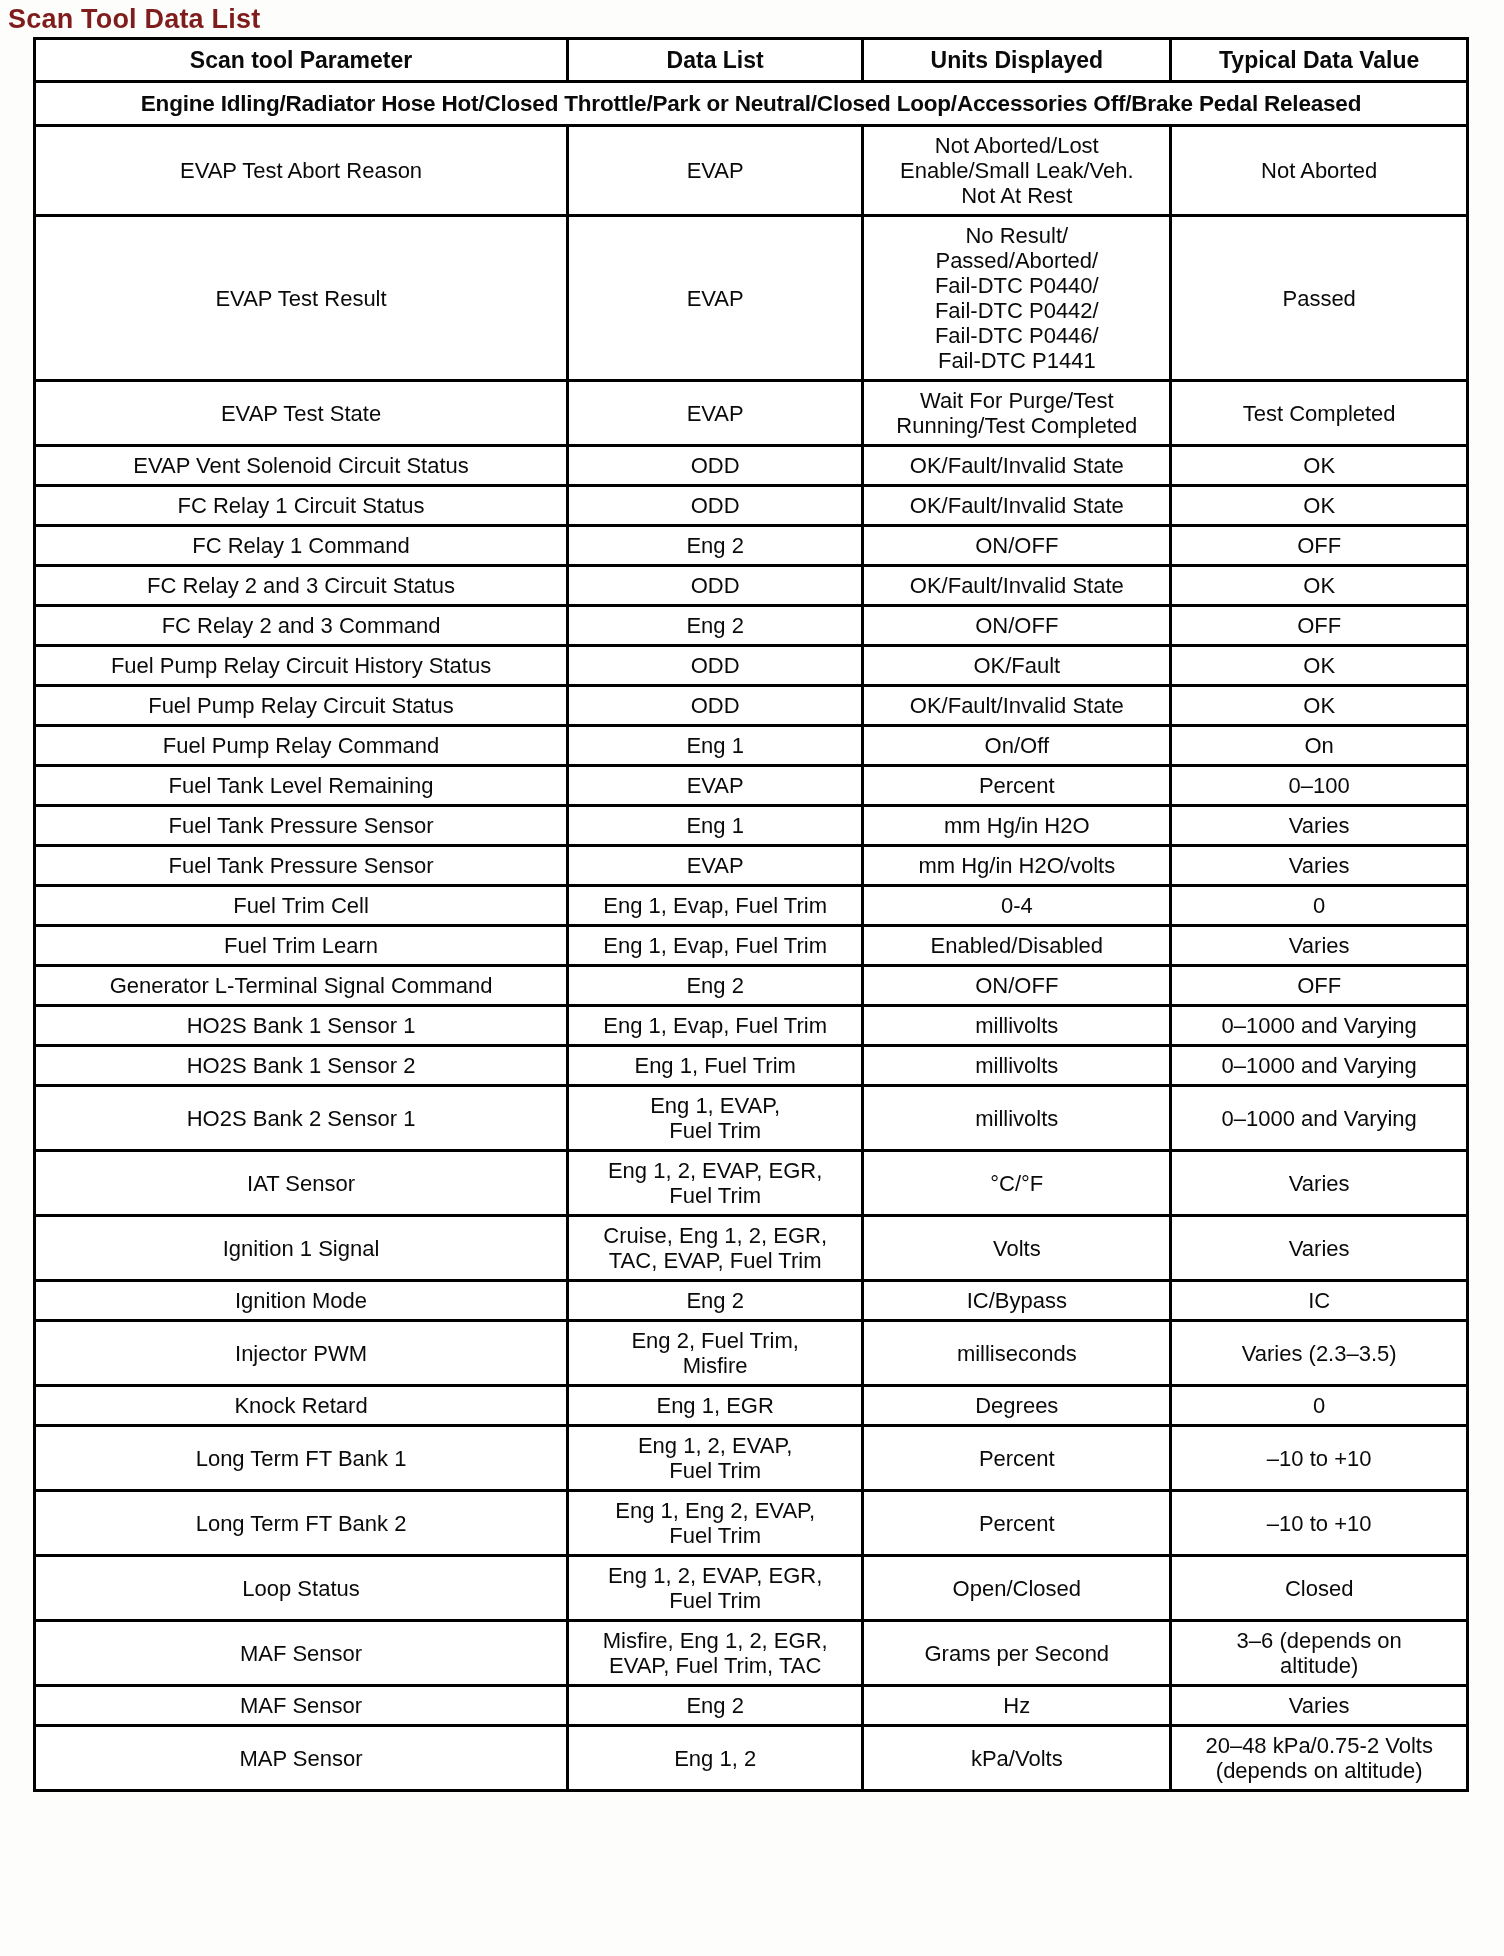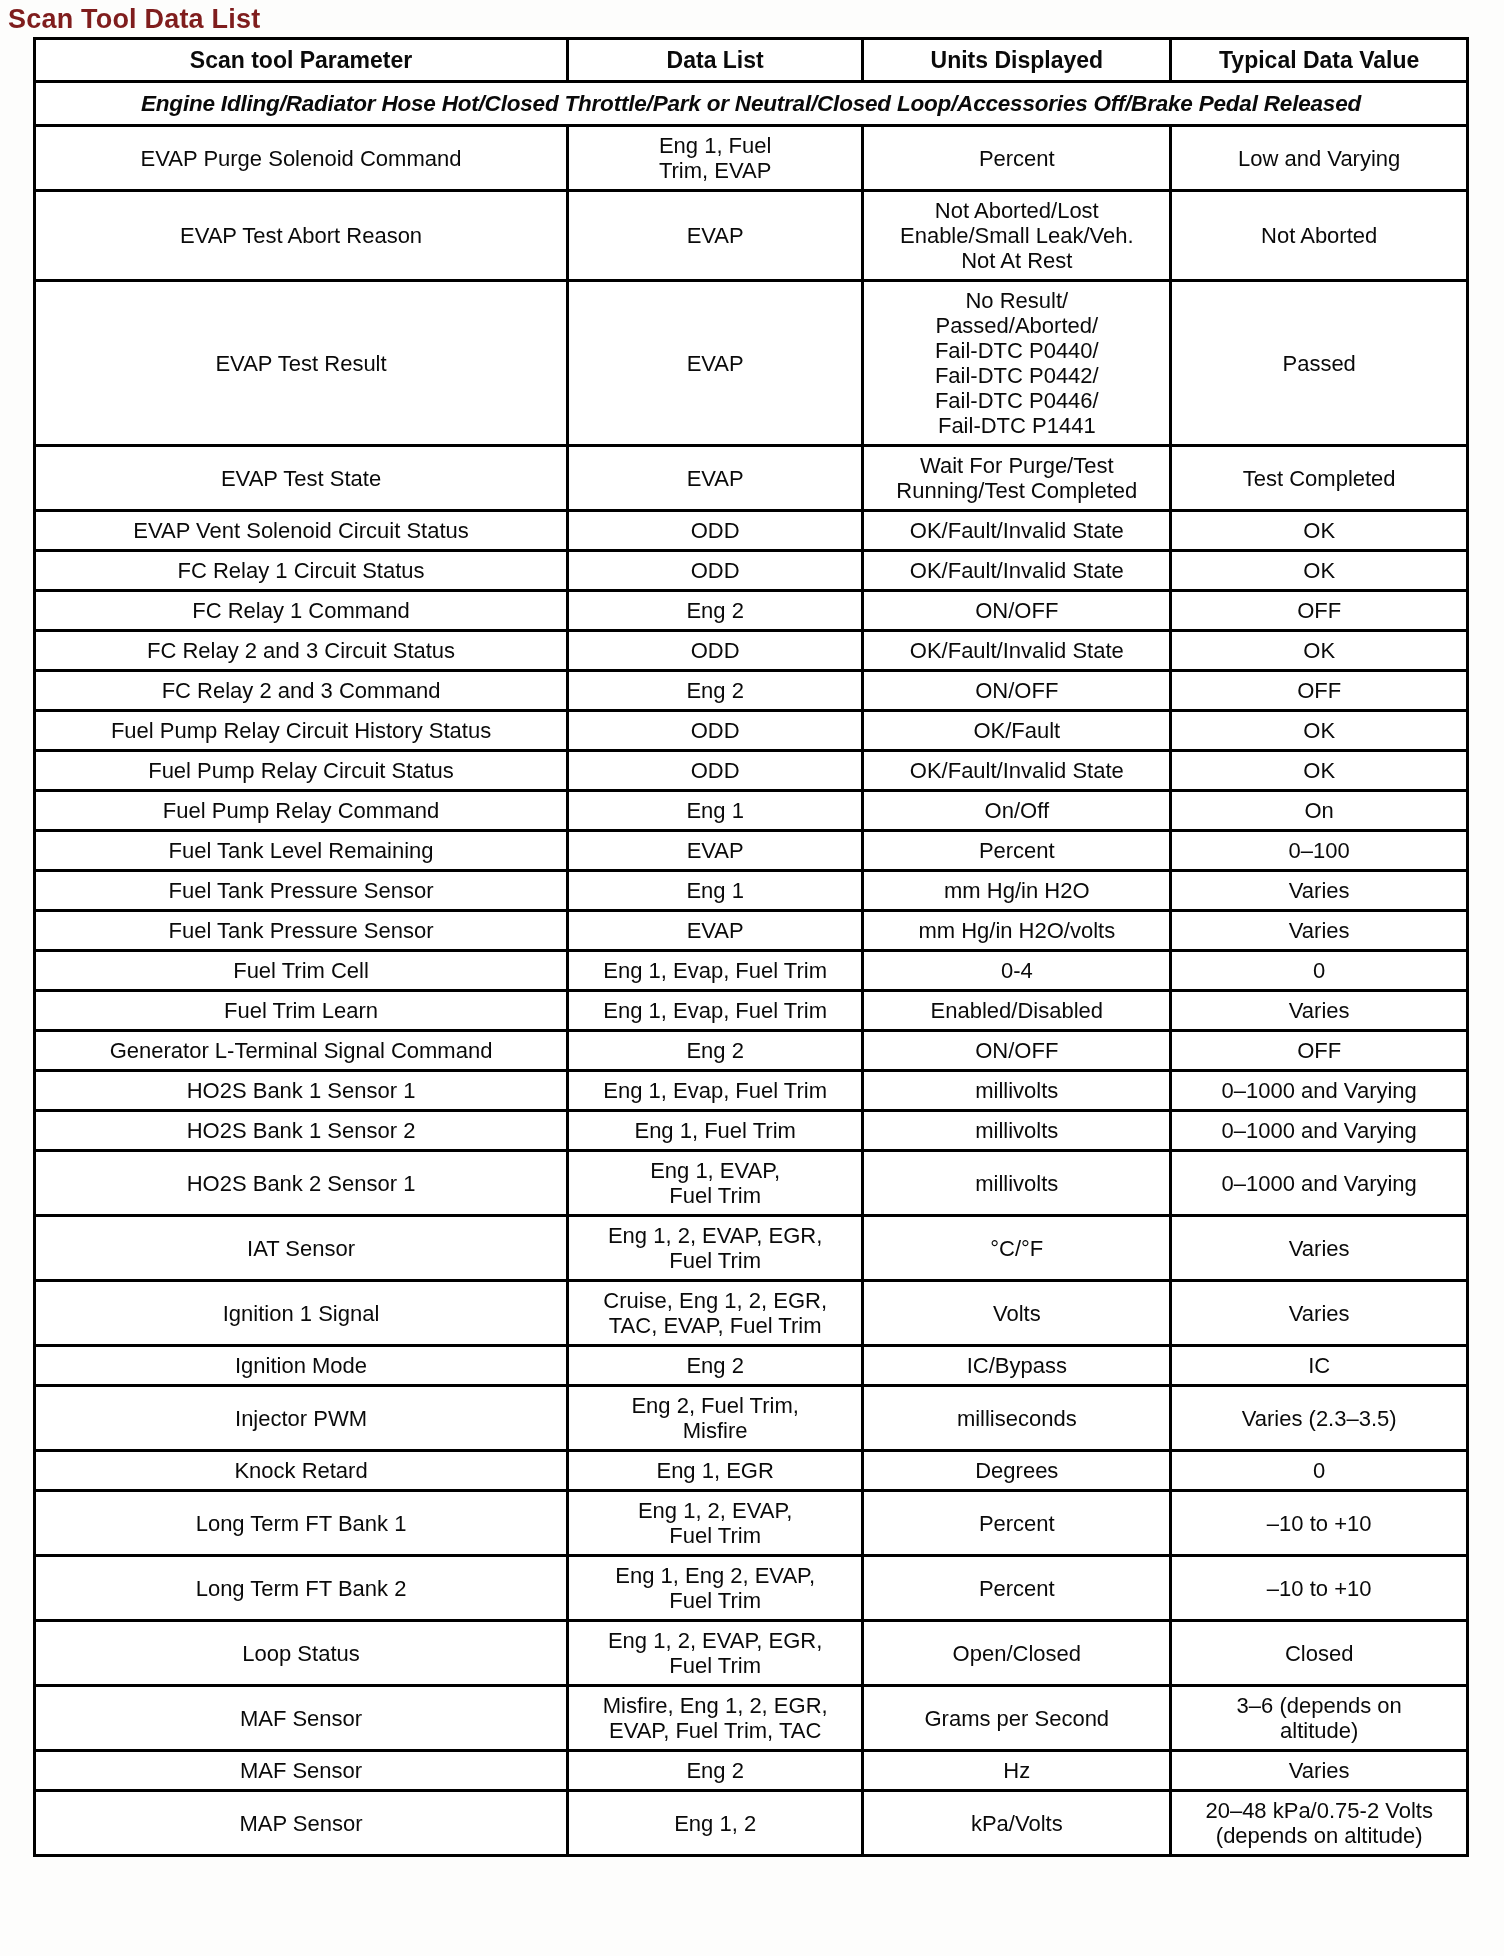"Engine Idling/Radiator Hose Hot/Closed" td.condition { font-style: italic -> none }
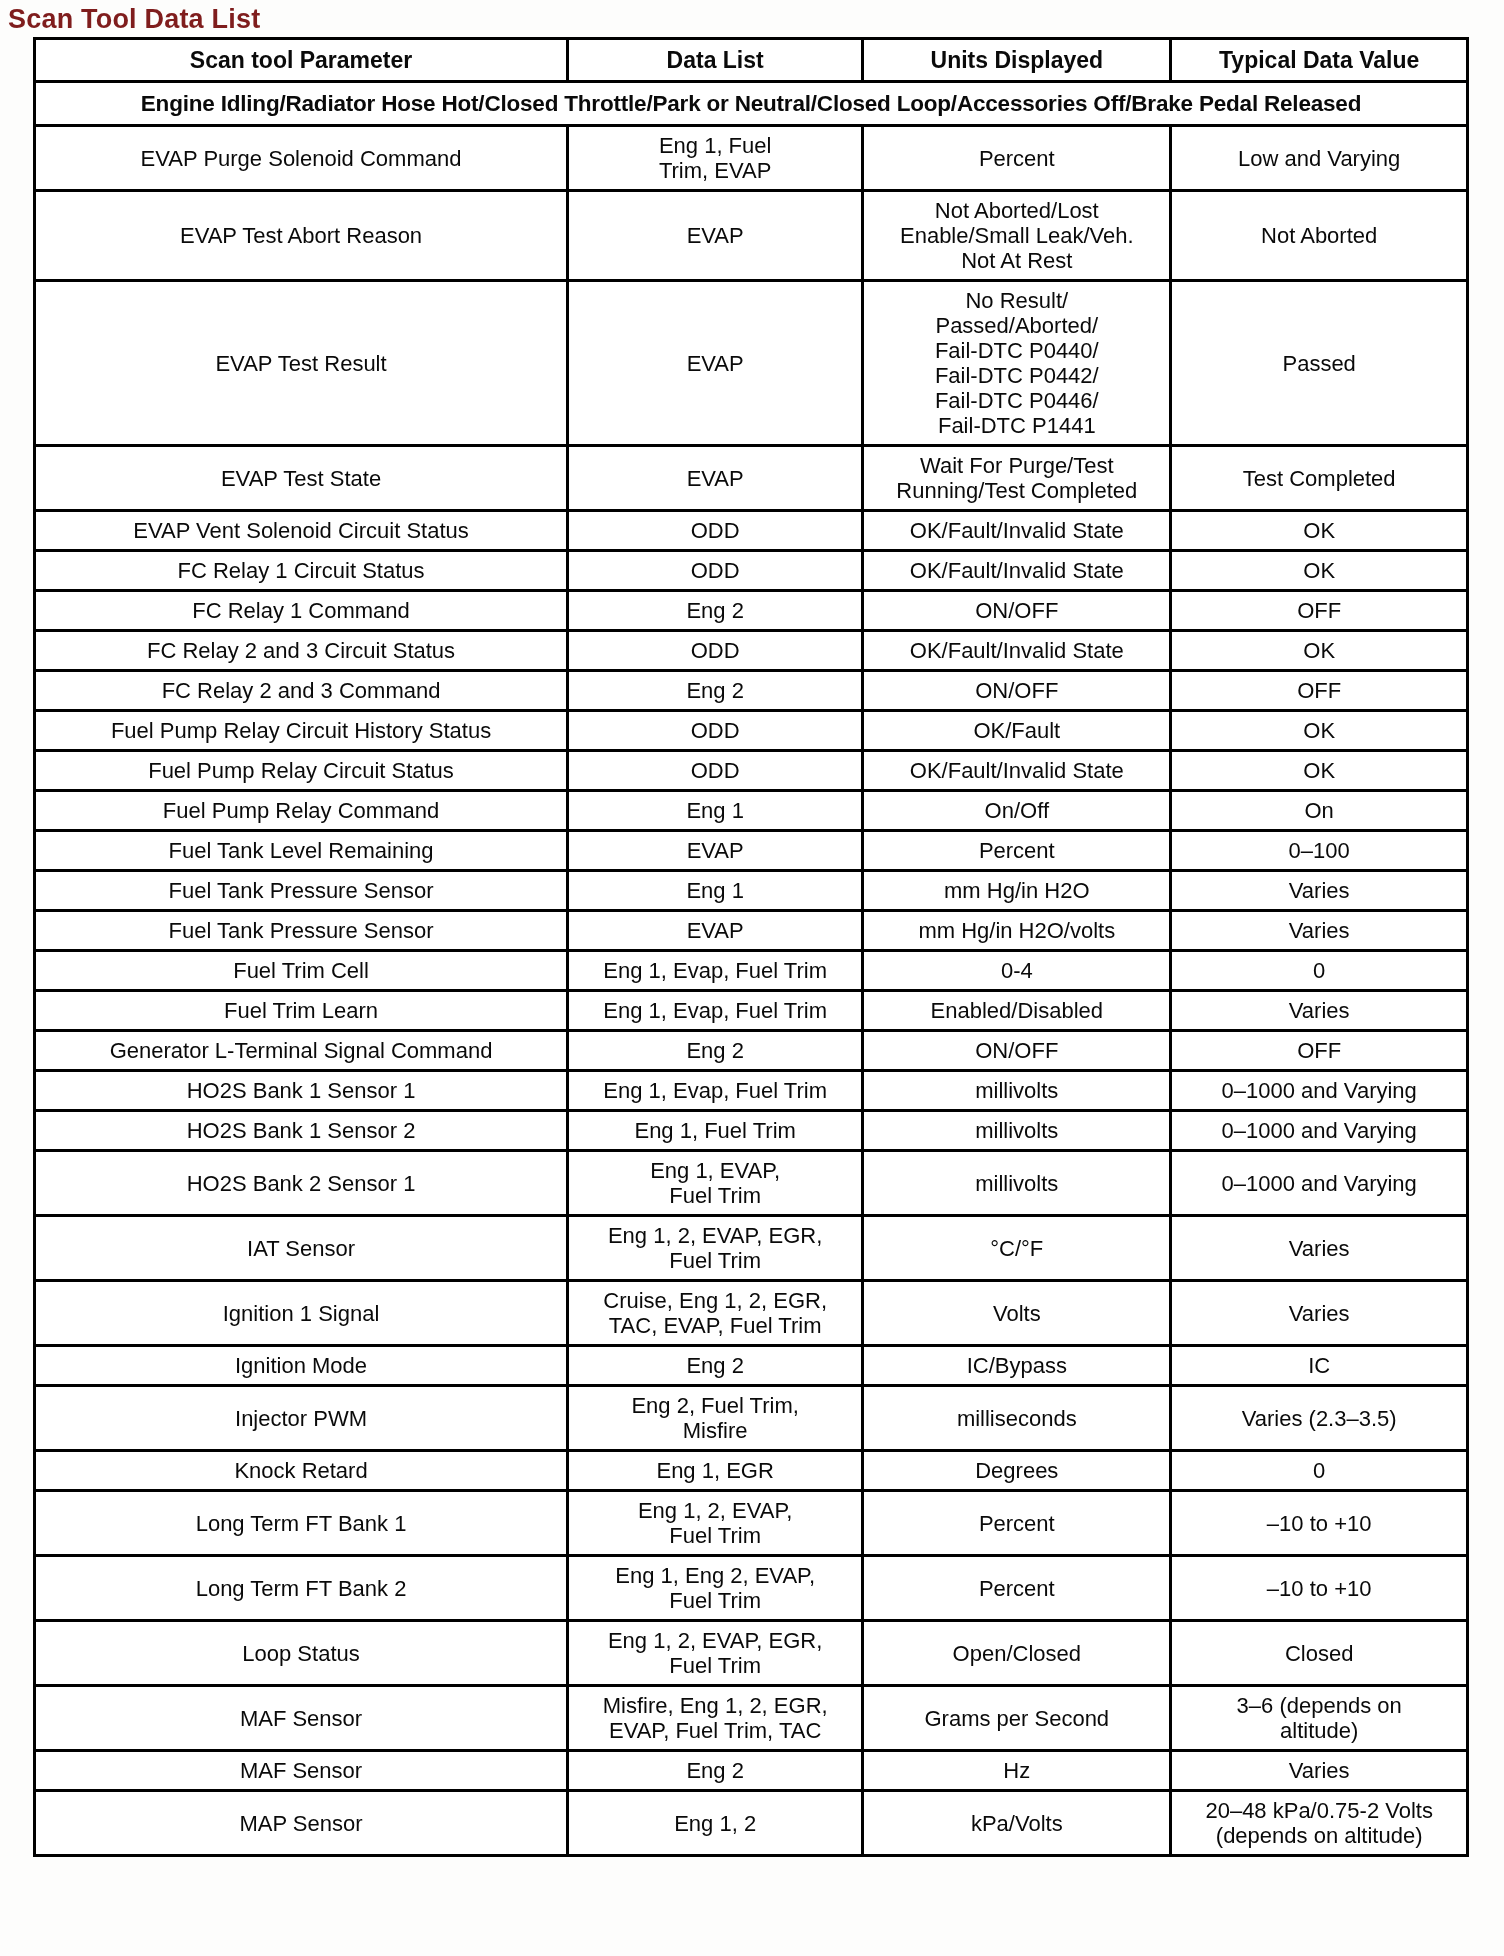"EVAP Purge Solenoid Command" tr { html: <tr> <td>EVAP Purge Solenoid Command</td> <td>Eng 1, Fuel Trim, EVAP</td> <td>Percent</td> <td>Low and Varying</td> </tr> -> none }
